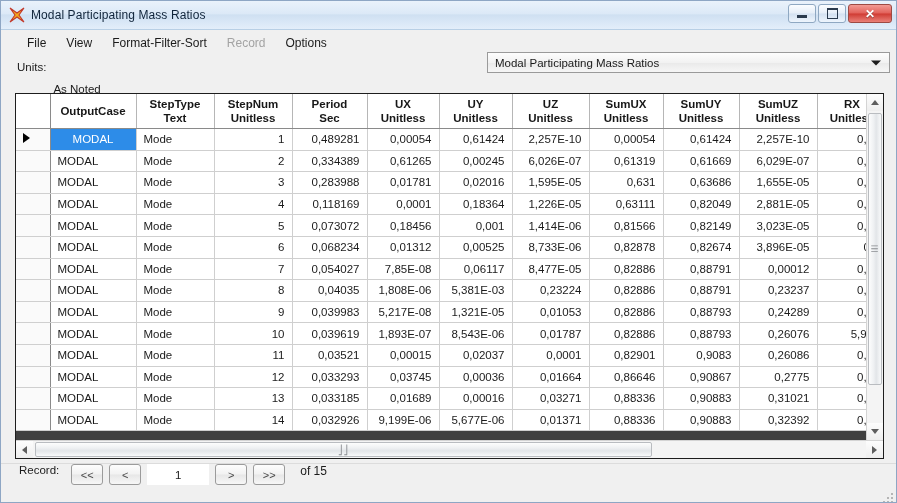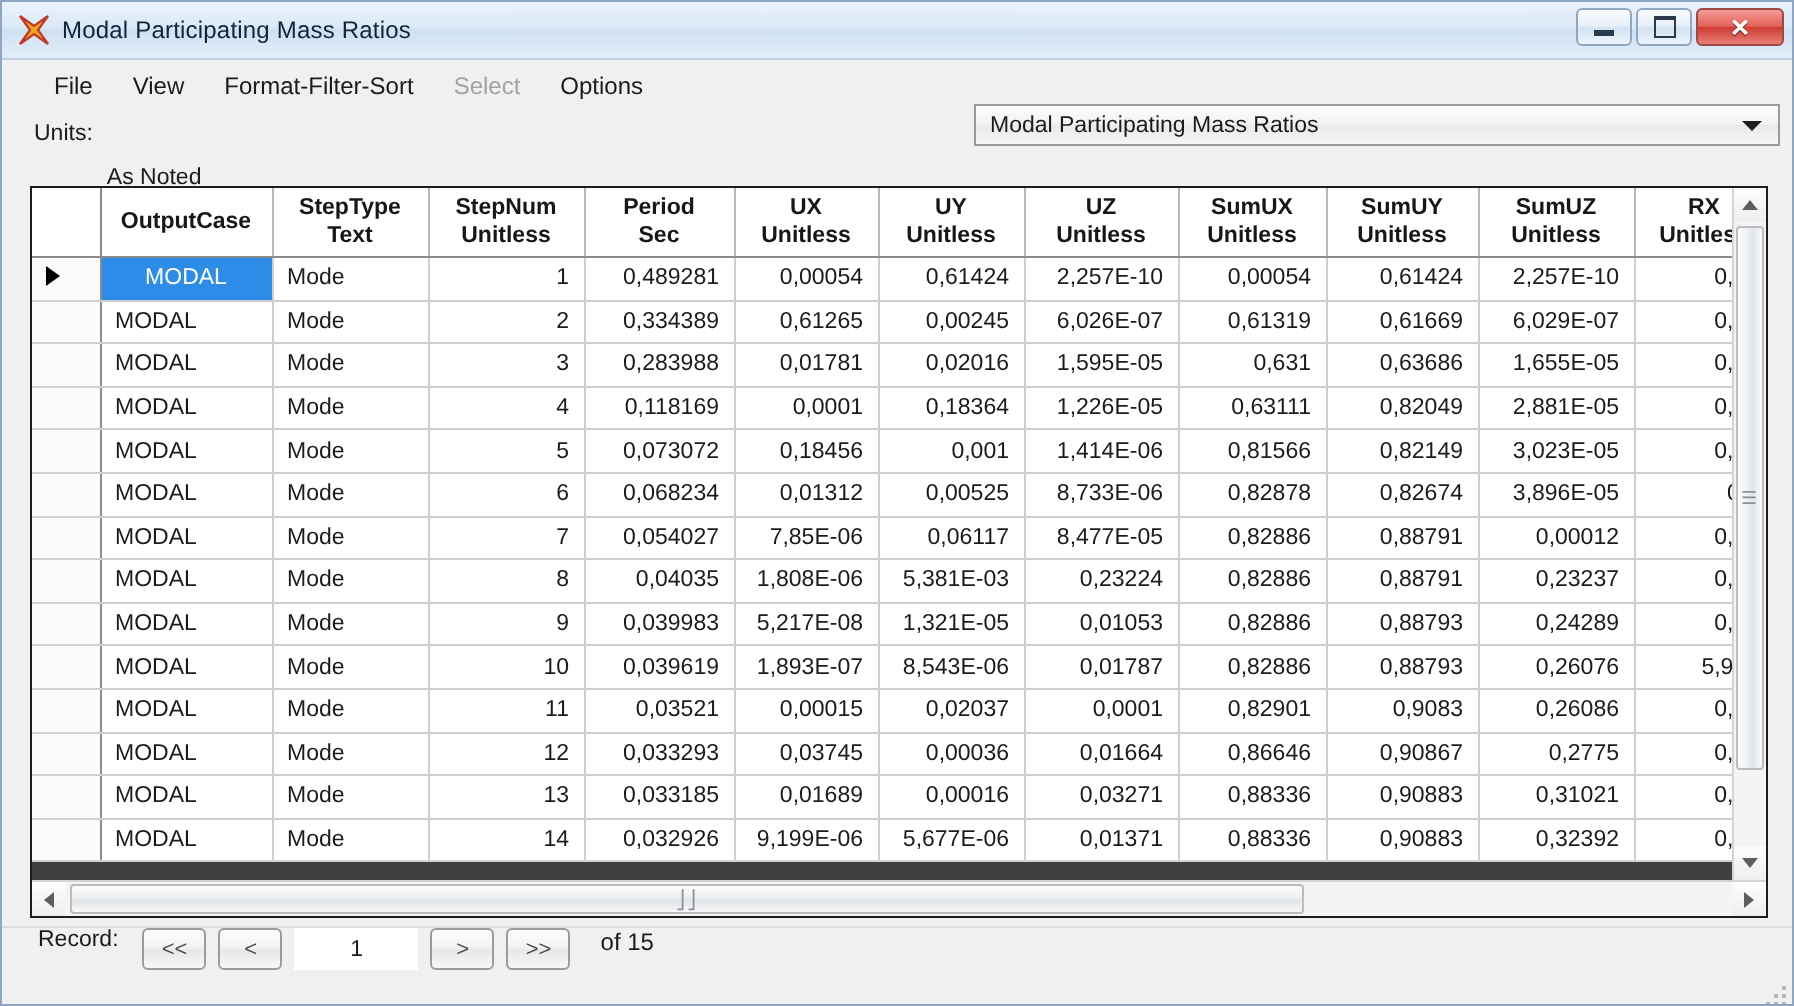"Select" div.menu-item { text: Select -> Record }
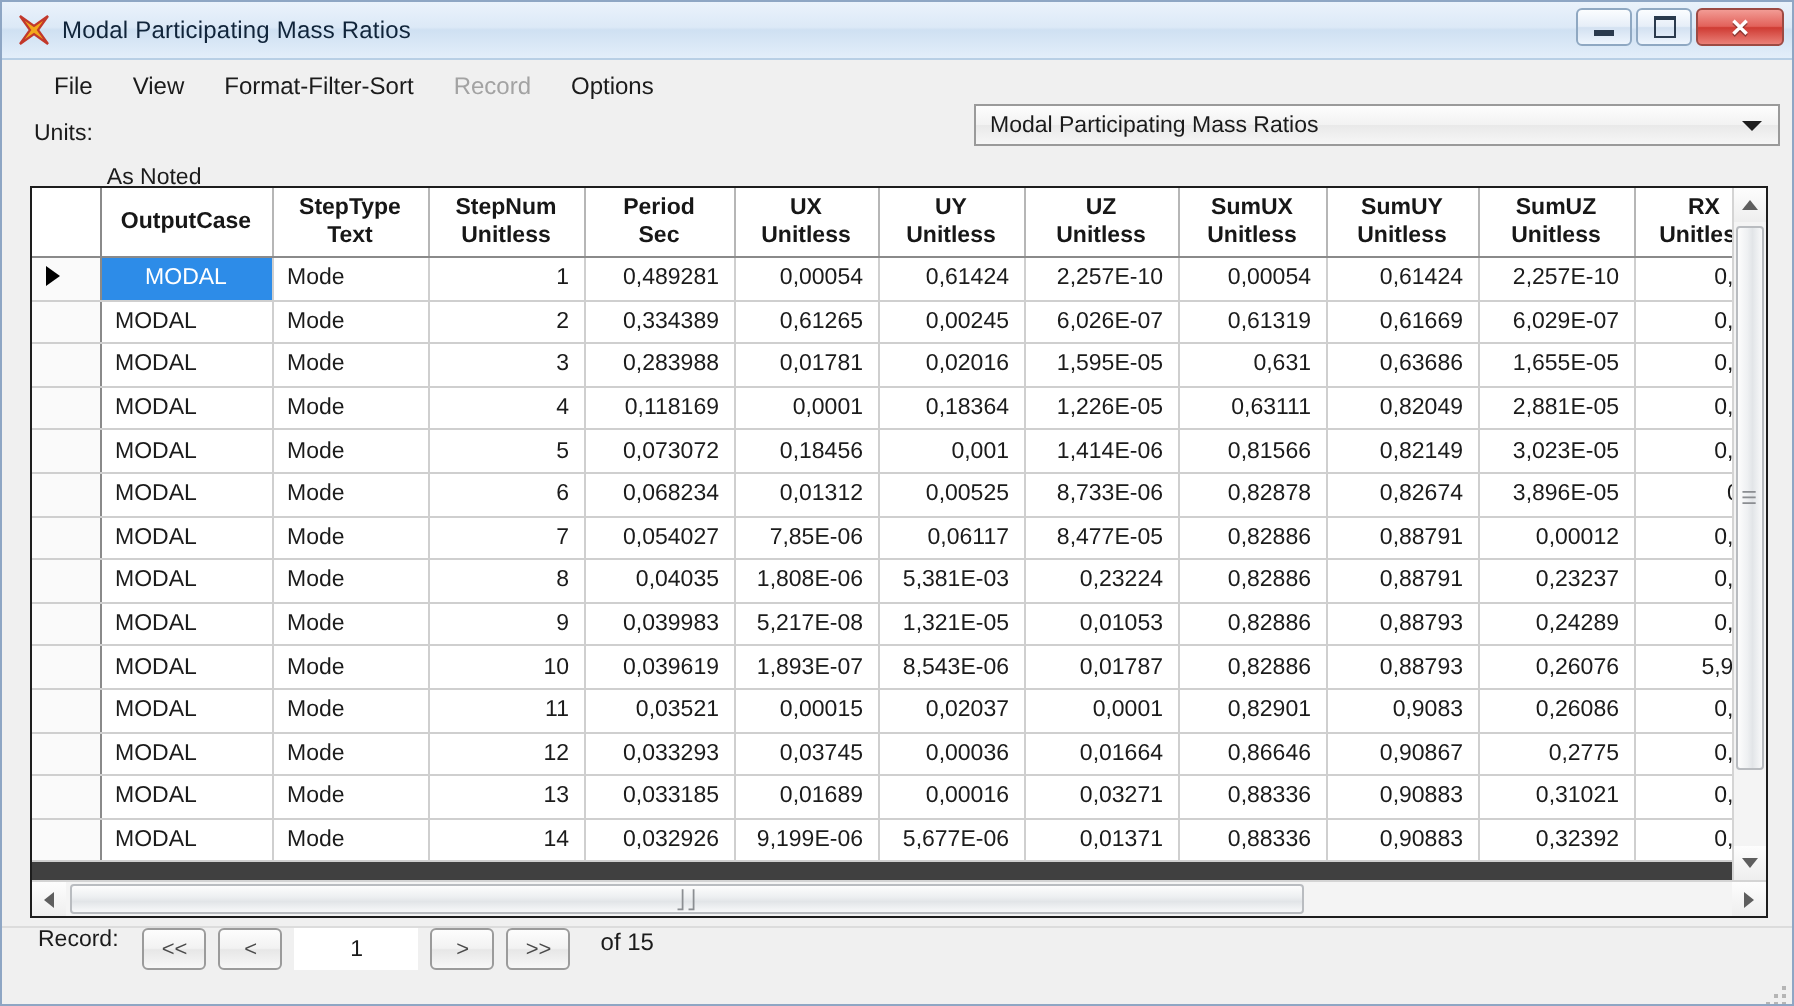"7,85E-06" td { text: 7,85E-06 -> 7,85E-08 }
